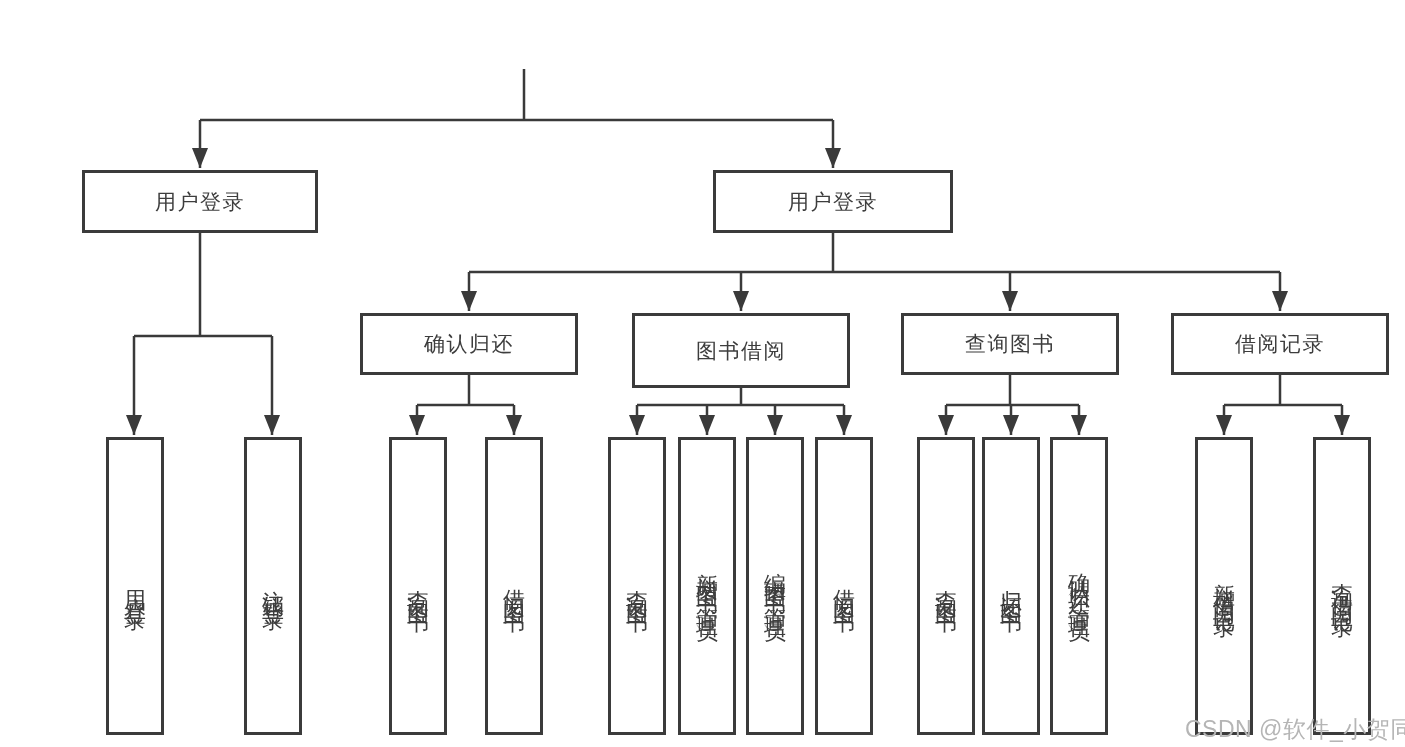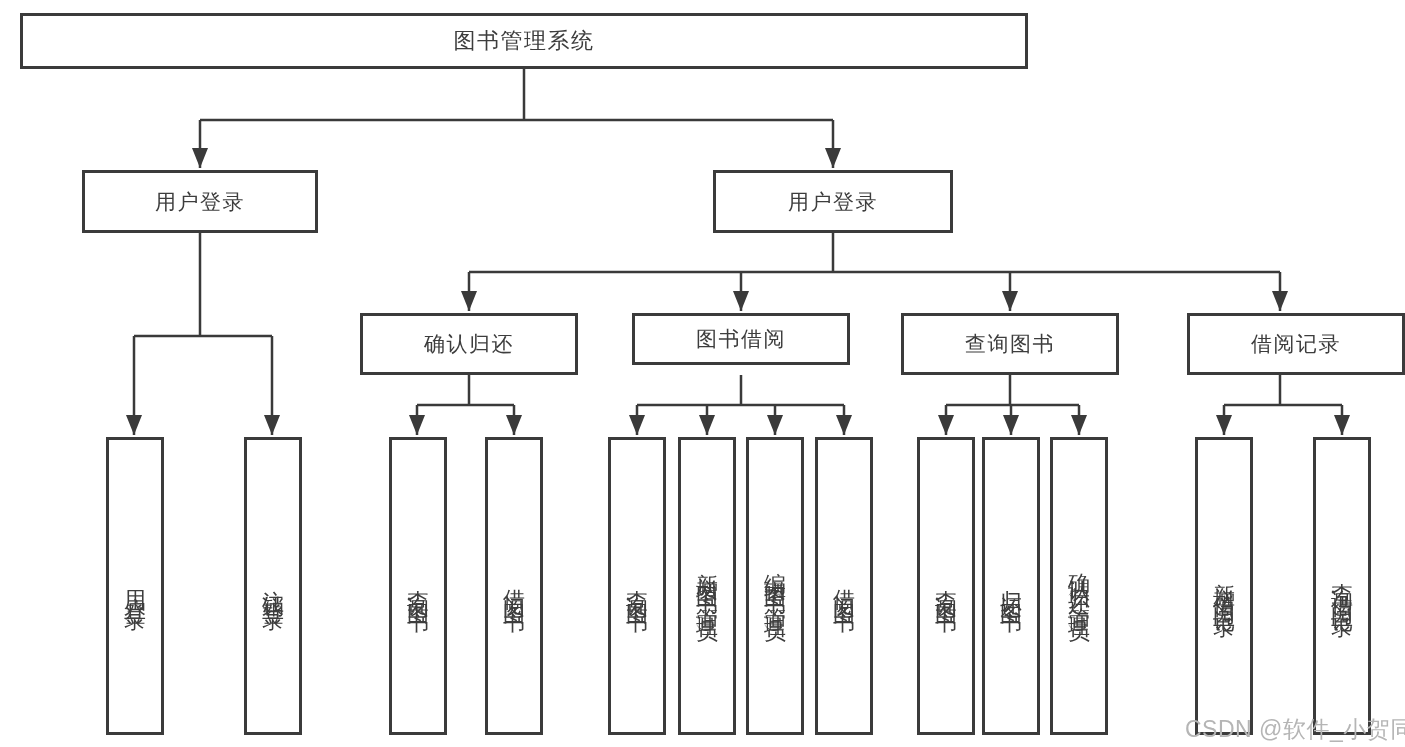"图书管理系统" div.node { html: <div> <span>图书管理系统</span> </div> -> none }
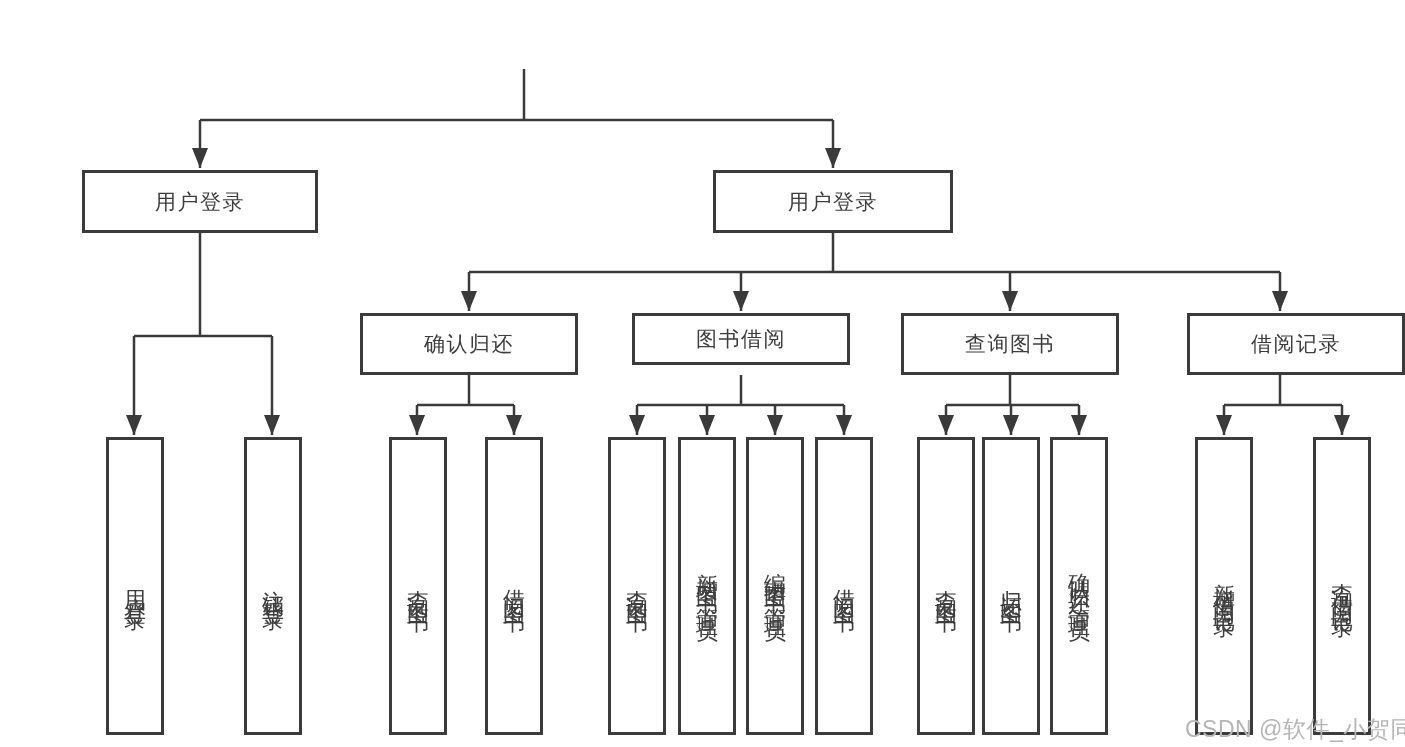"图书借阅" div.node { height: 52px -> 75px }
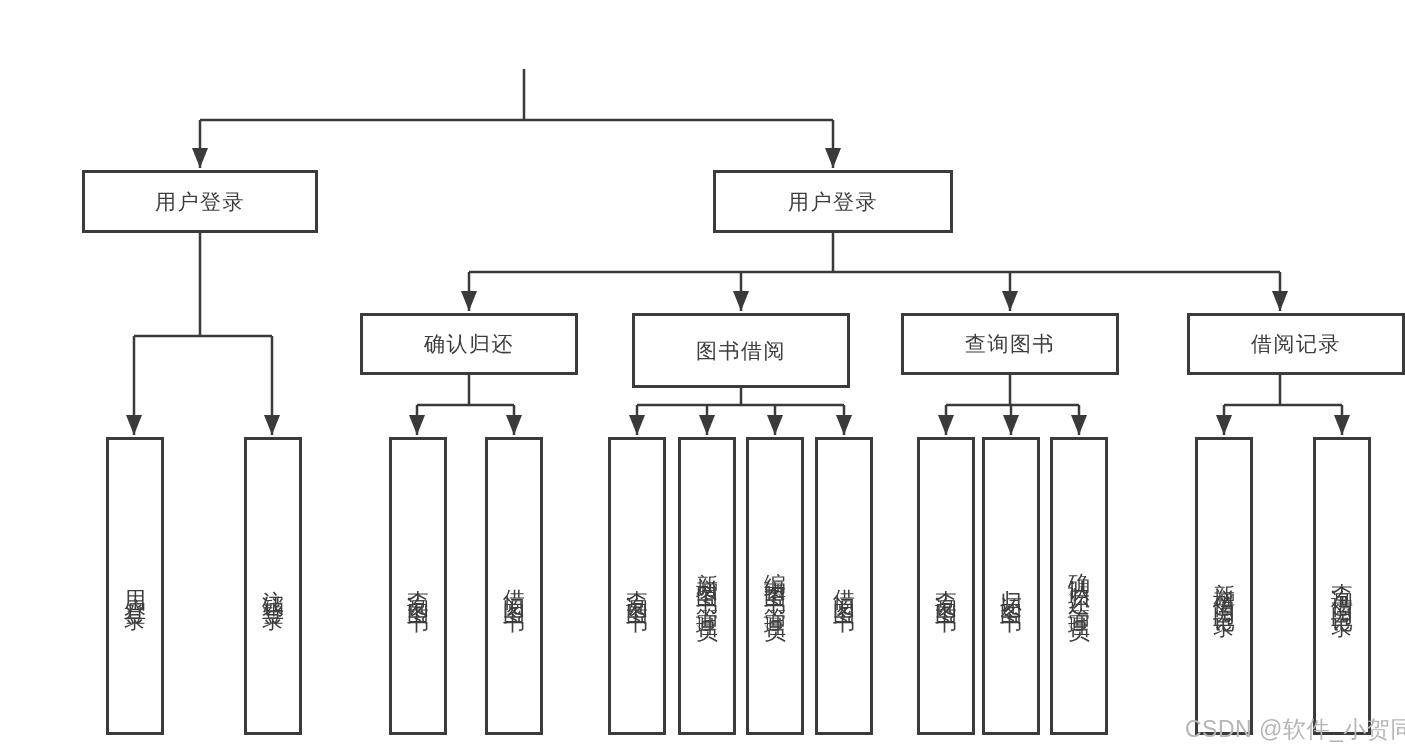"借阅记录" div.node { margin-left: 16px -> none }
